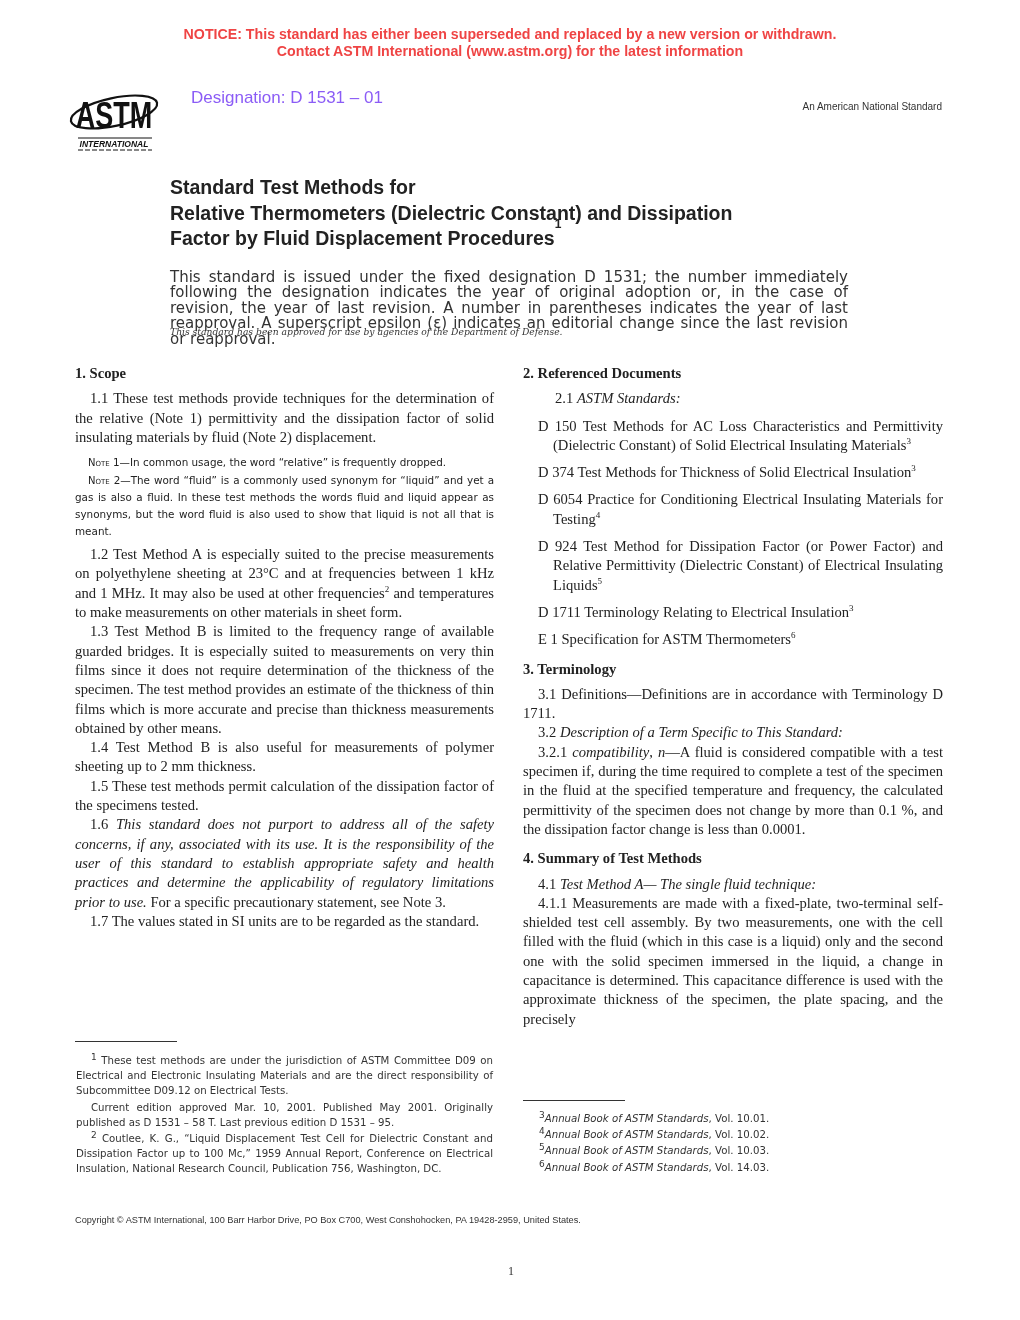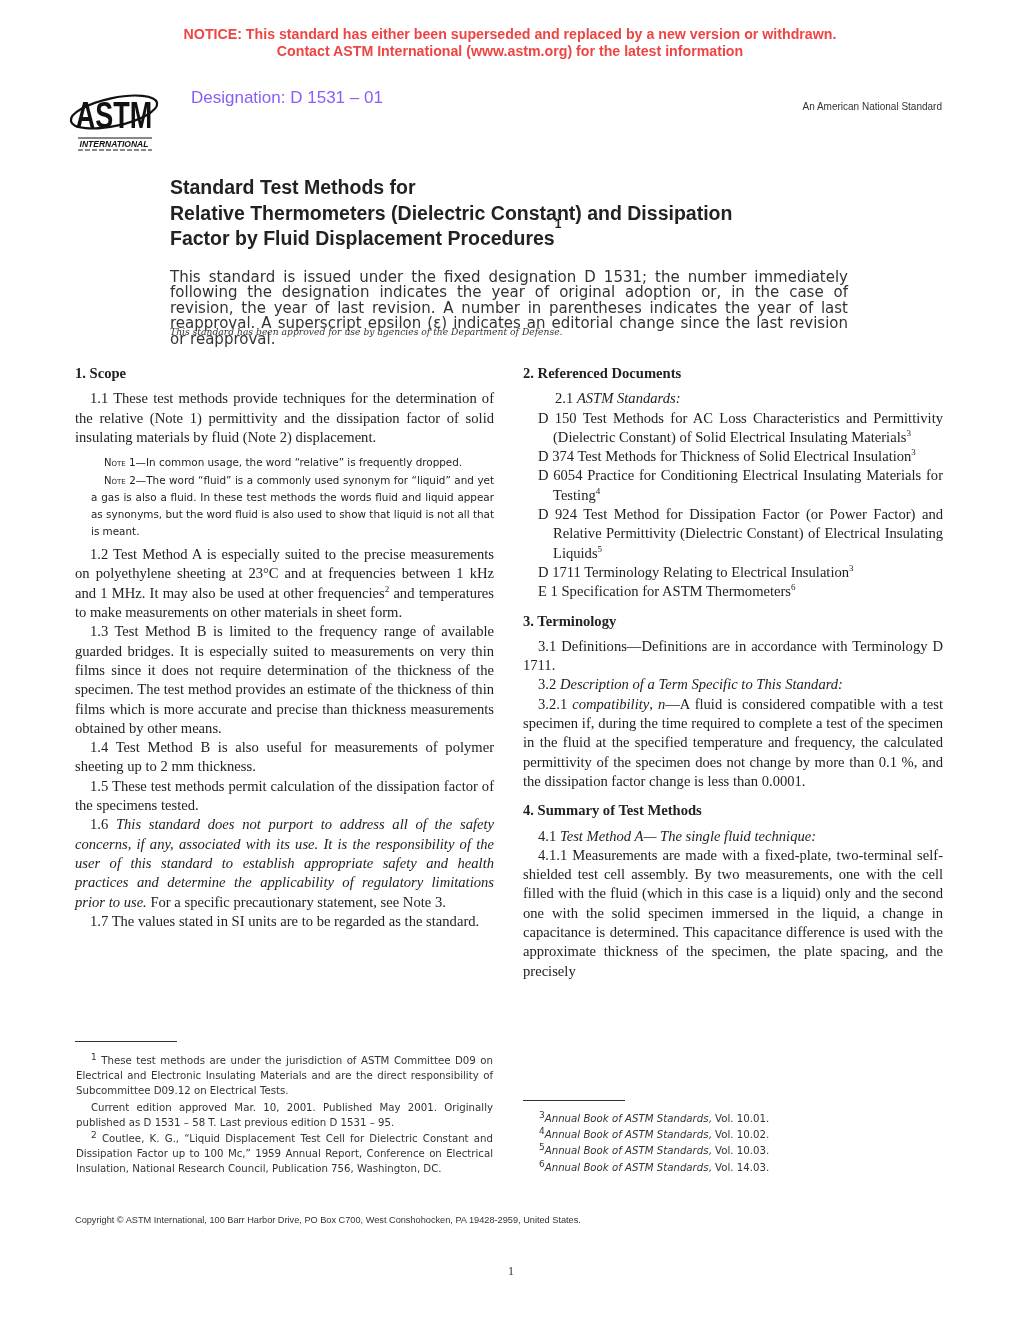"D 150 Test Methods for" .ref { margin: 0 0 0 15px -> 8px 0 0 15px }
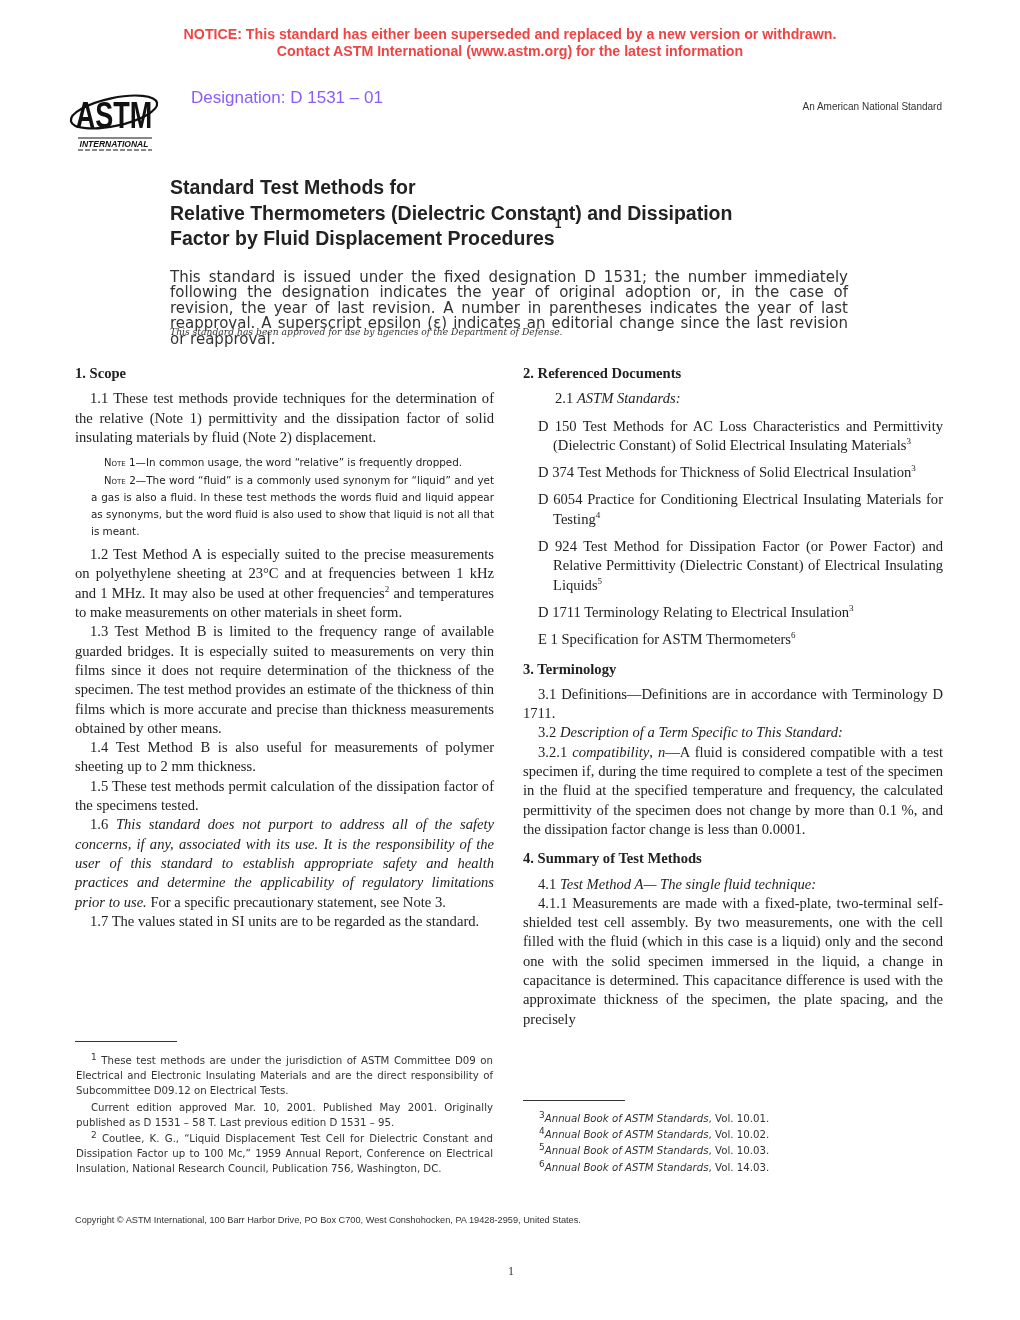"Note 1—In common usage, the" .note { margin: 7px 0 6px 16px -> 7px 0 6px 0 }
